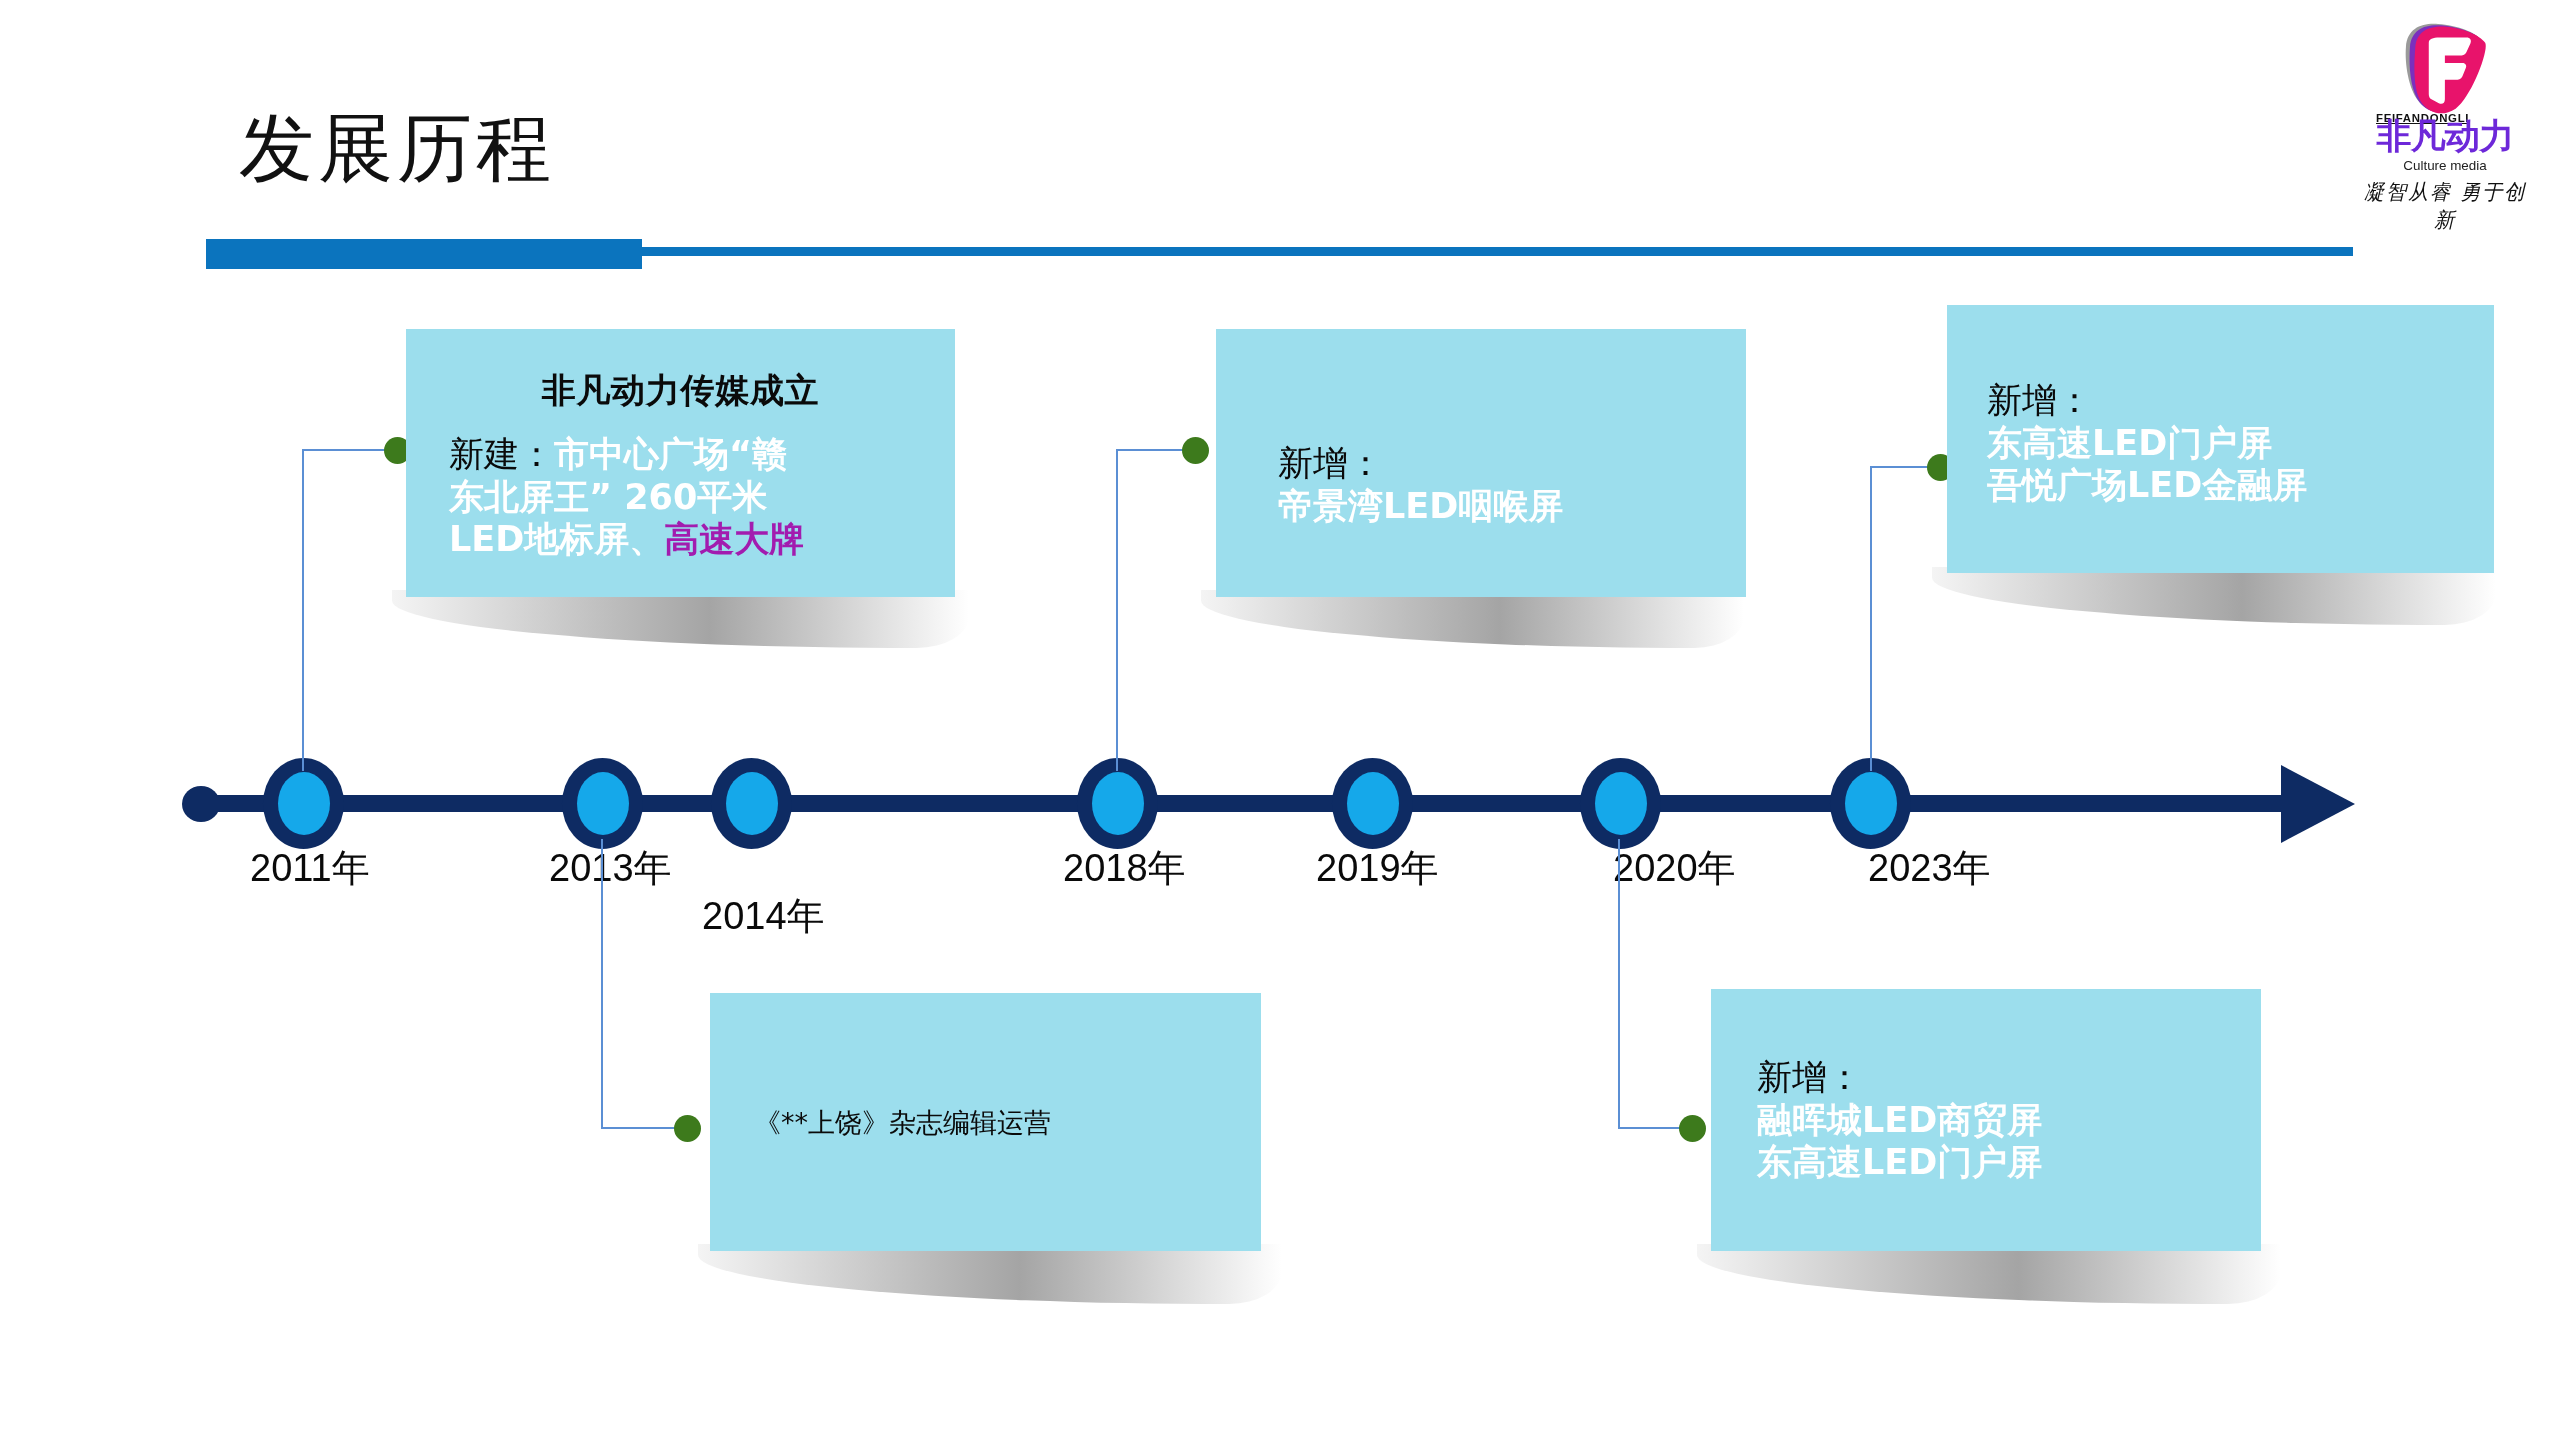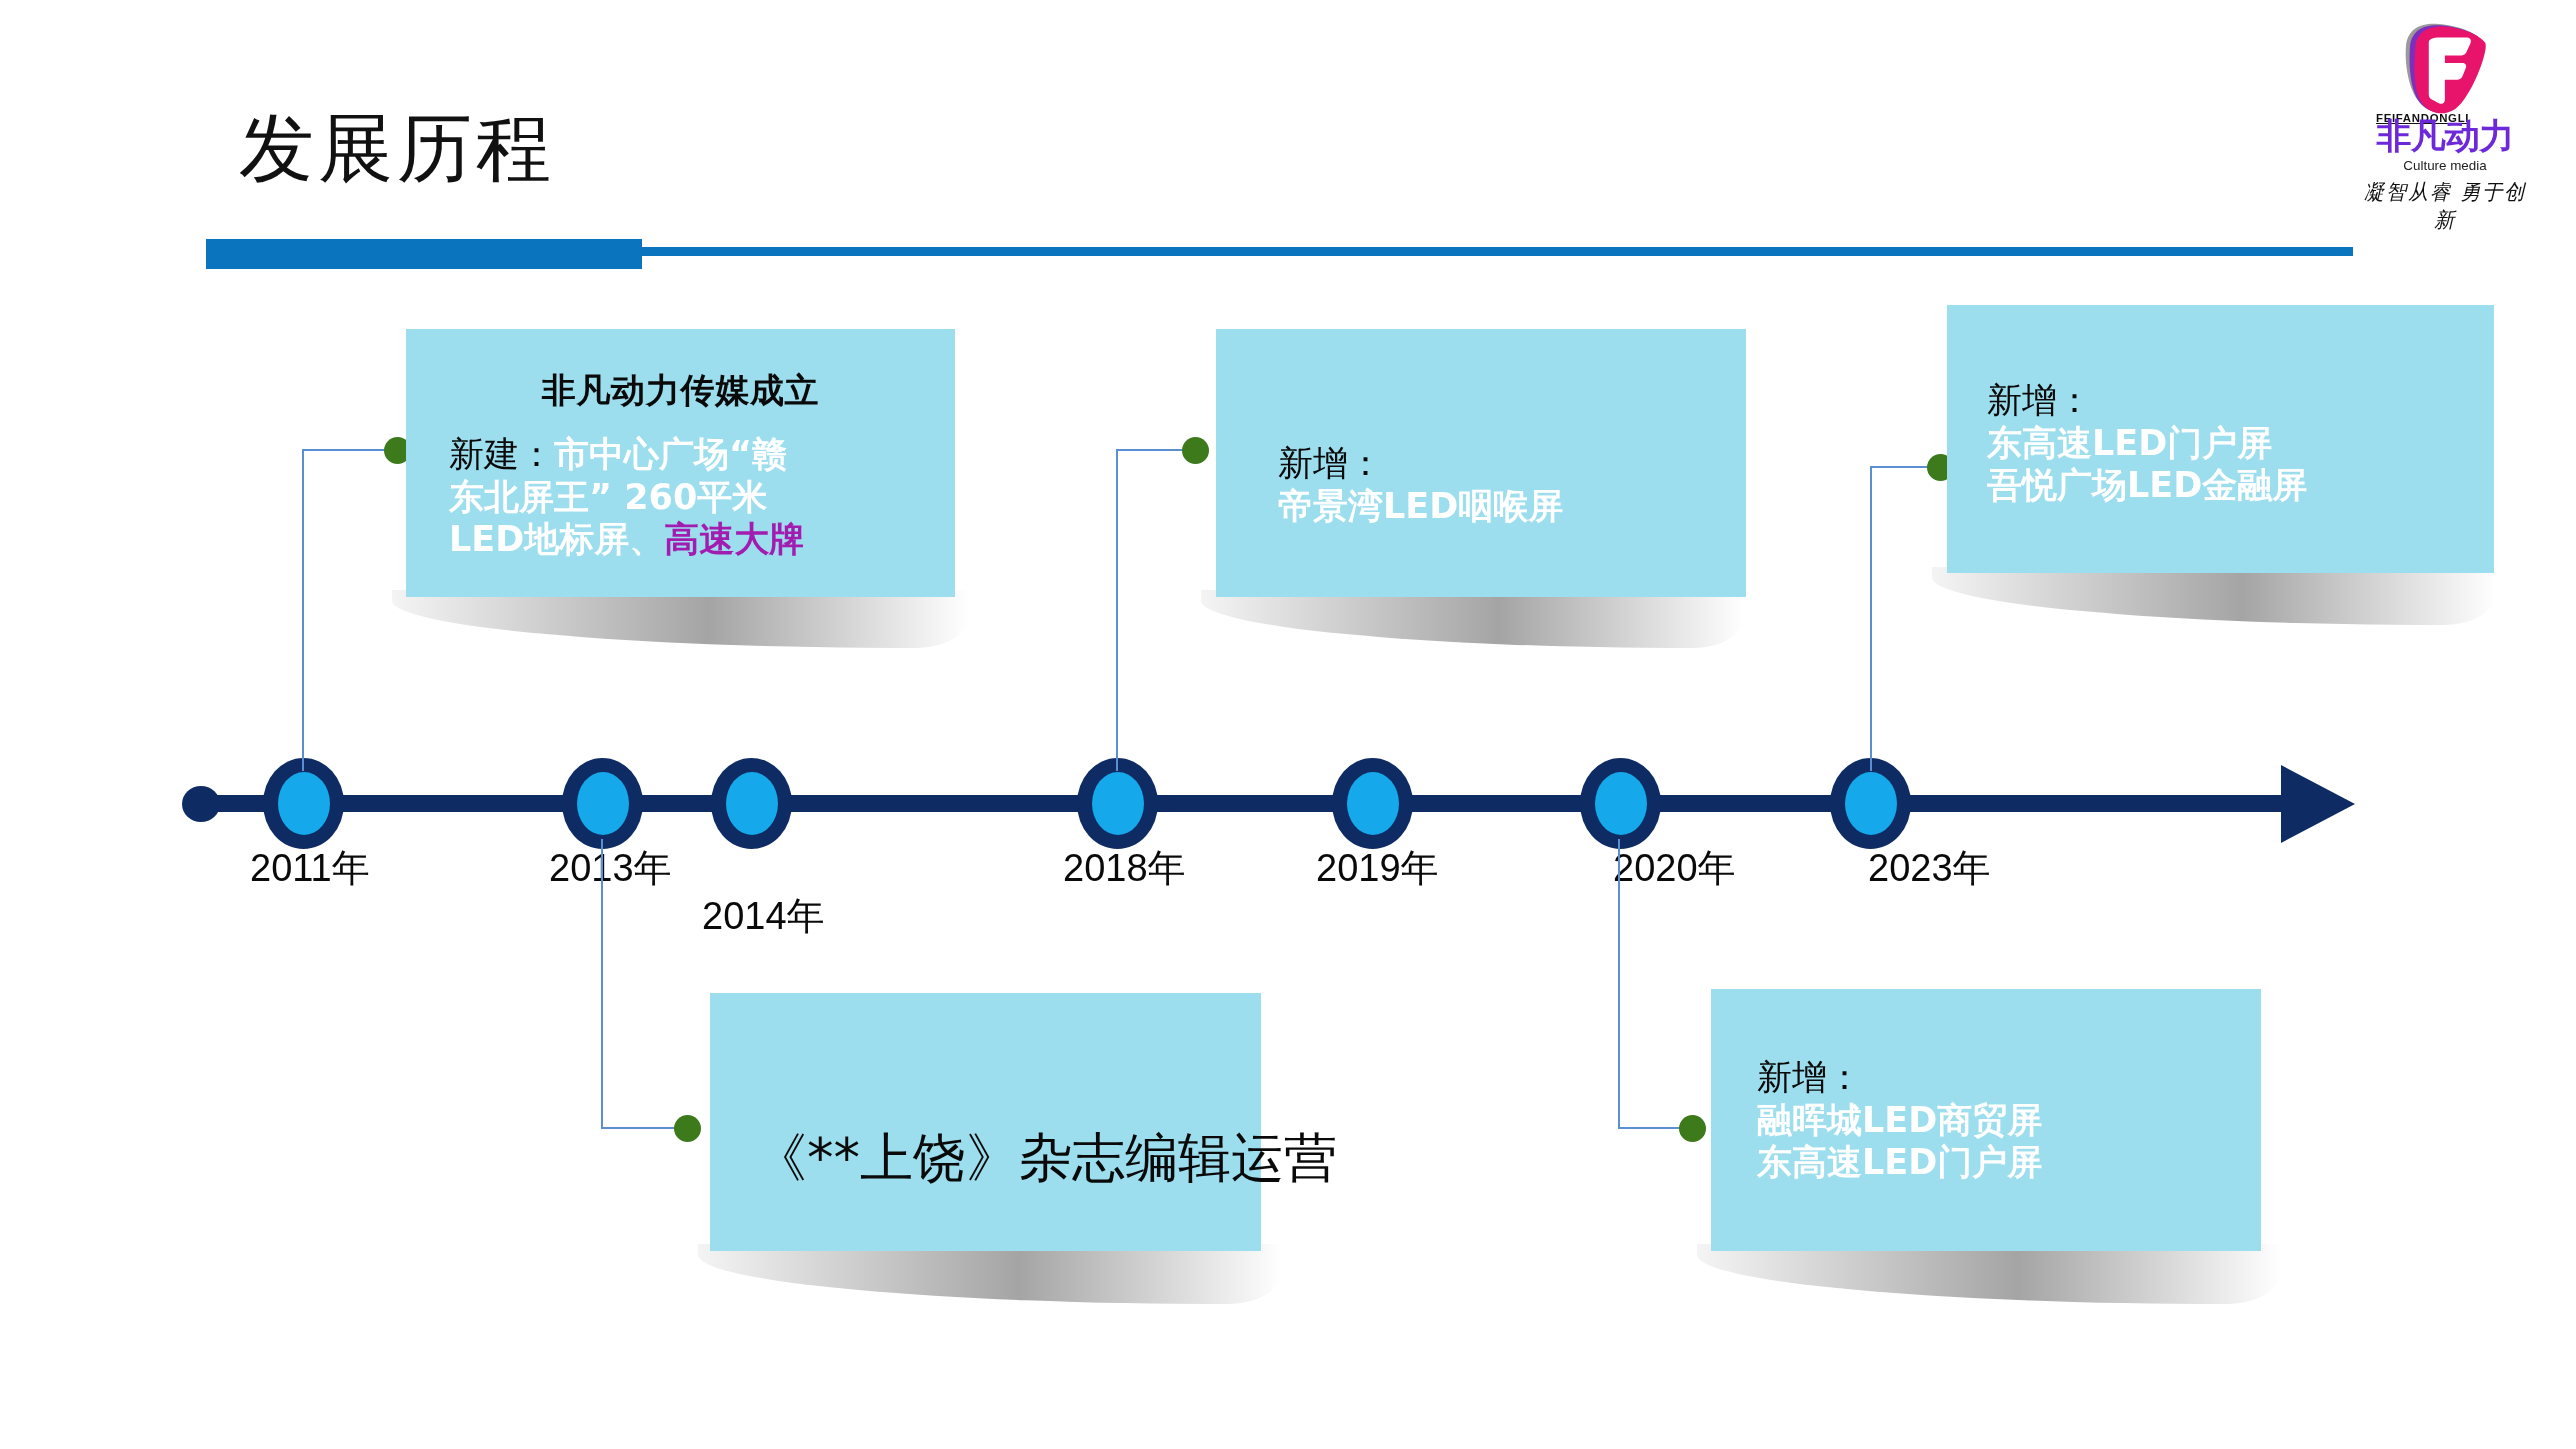"《**上饶》杂志编辑运营" .plain-line { font-size: 53px -> 27px; margin-top: 36px -> none }
